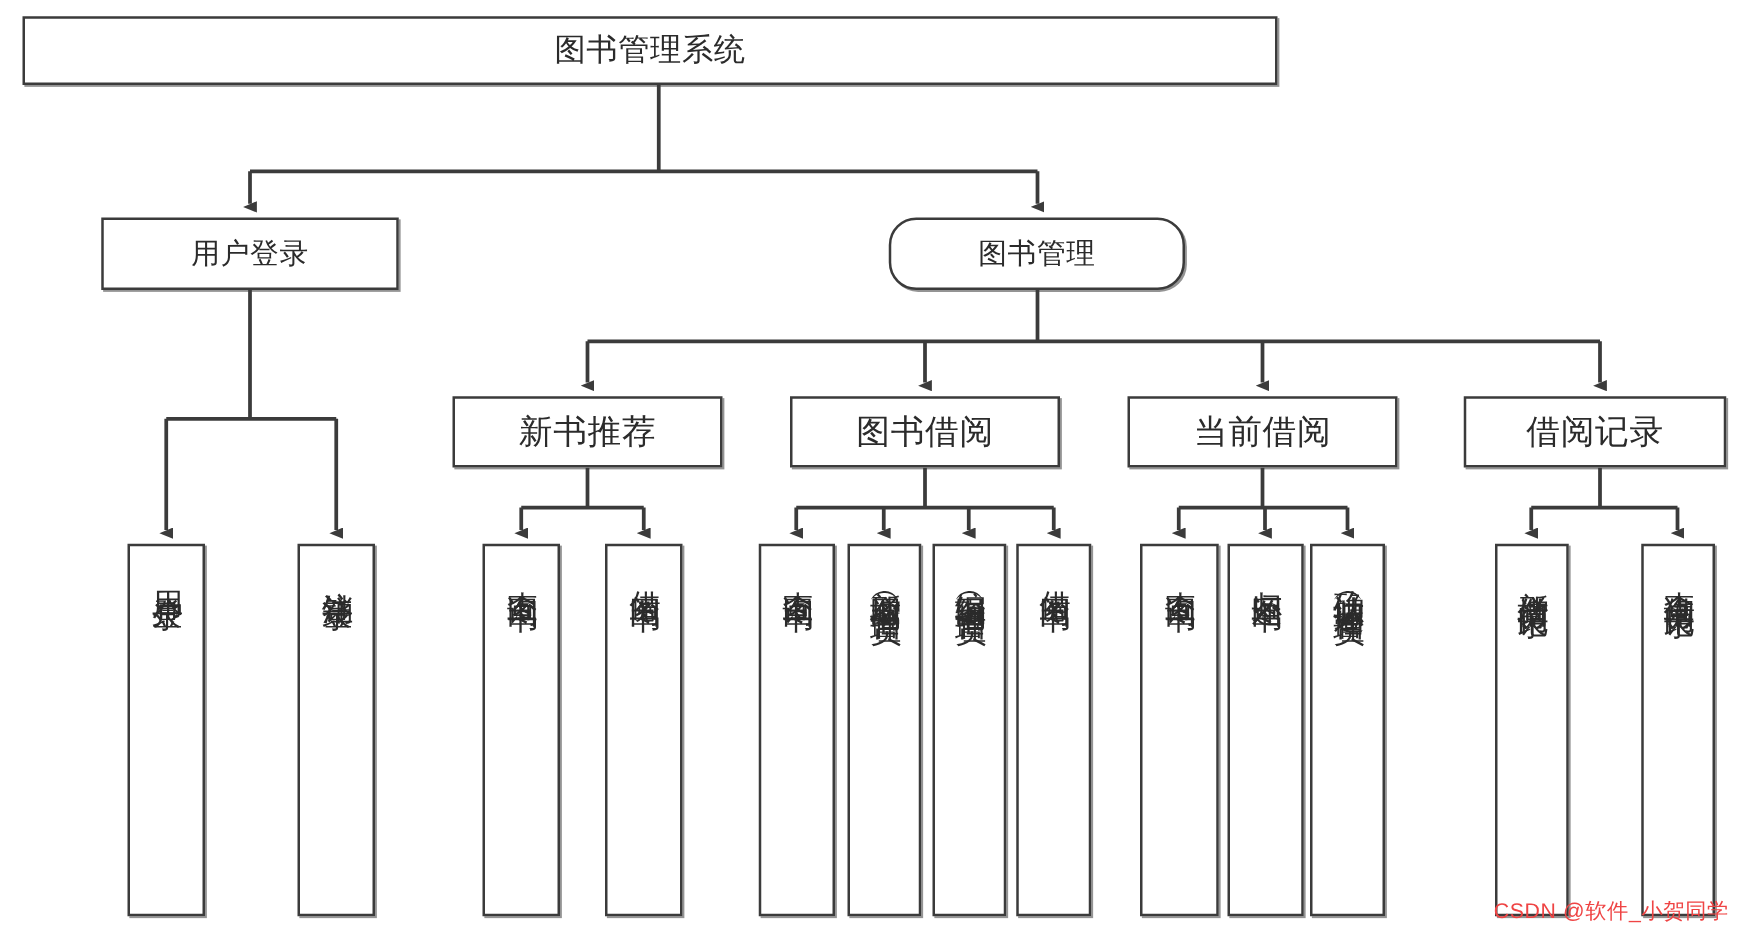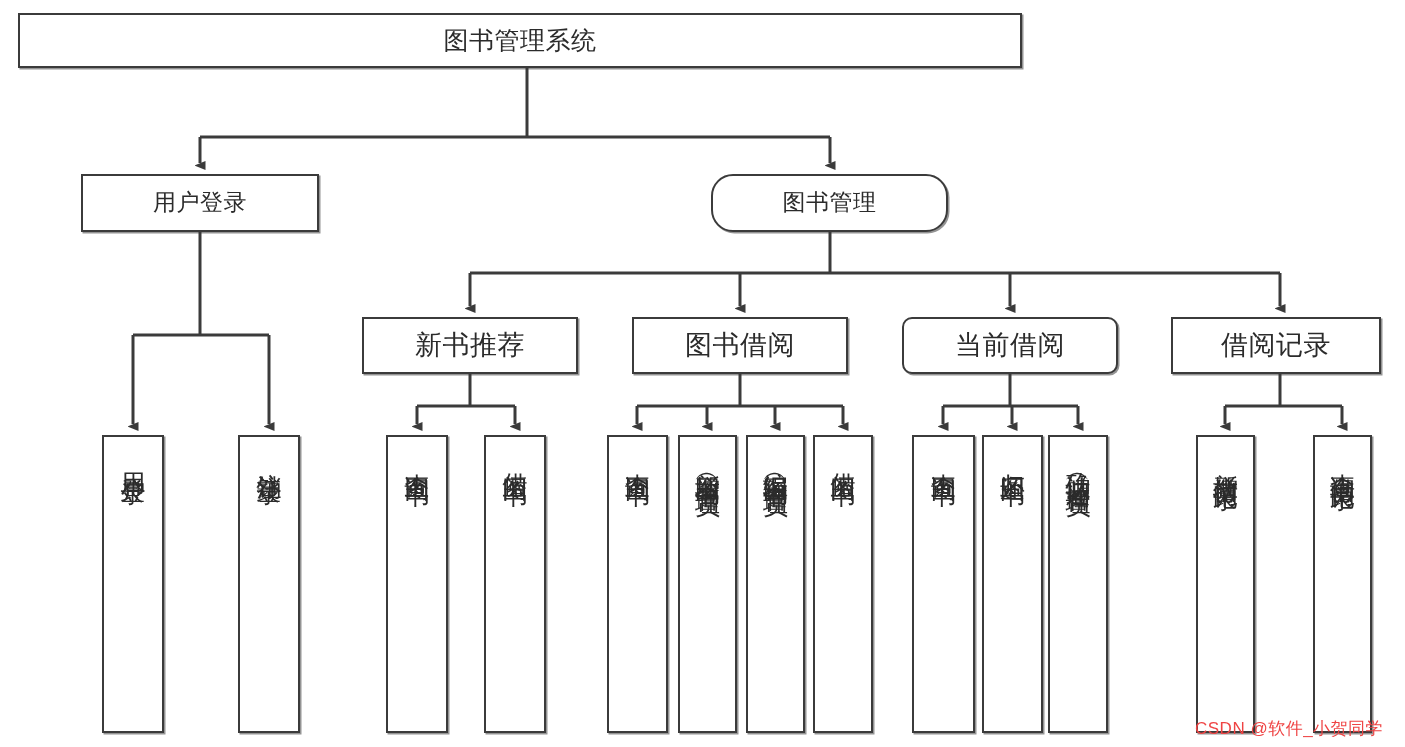"当前借阅" div.node { border-radius: 10px -> none }
